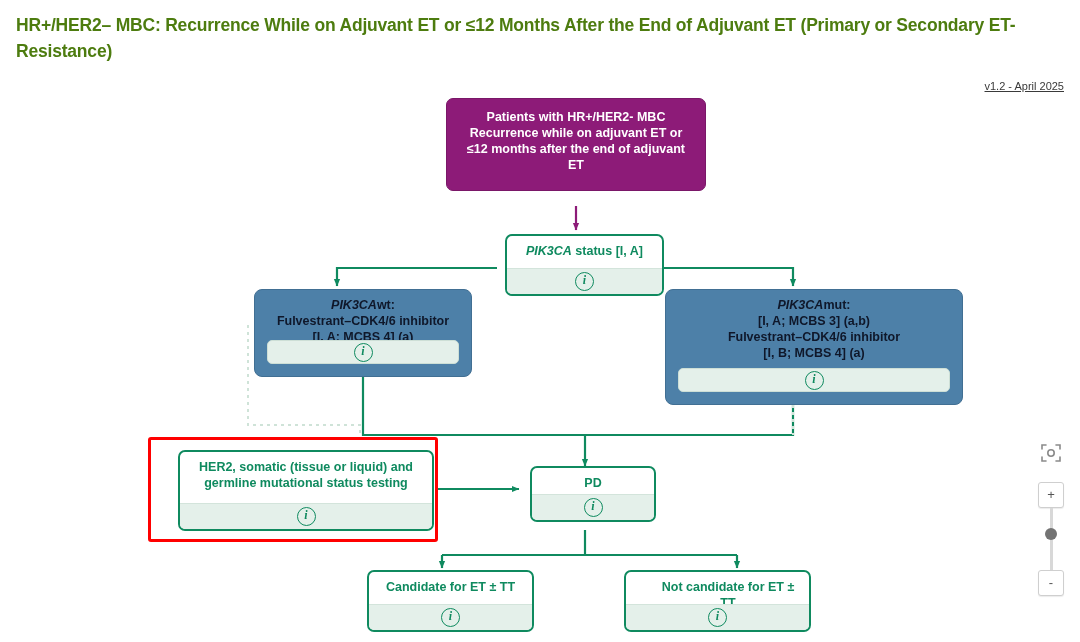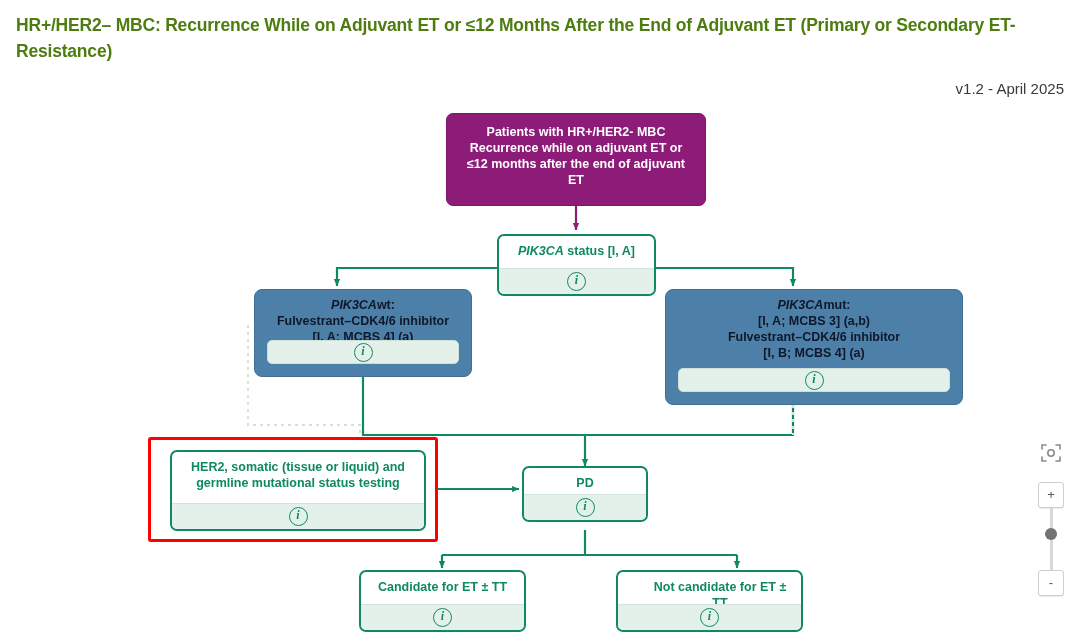"v1.2 - April 2025" #version { font-size: 15px -> 11px; text-decoration: none -> underline }
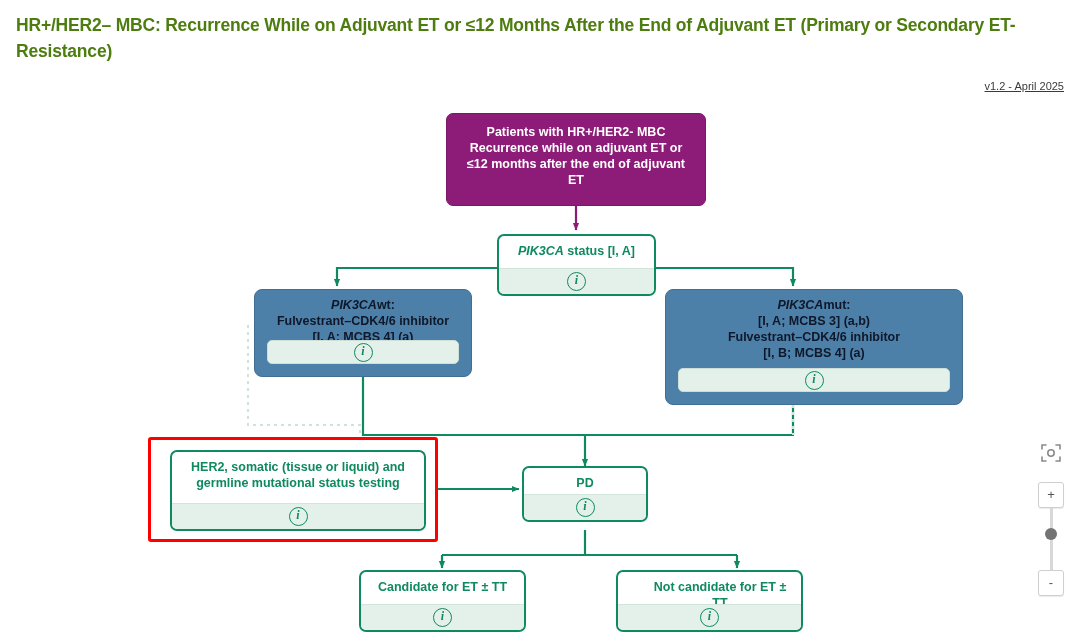"Patients with HR+/HER2- MBC" div.node { top: 113px -> 98px }
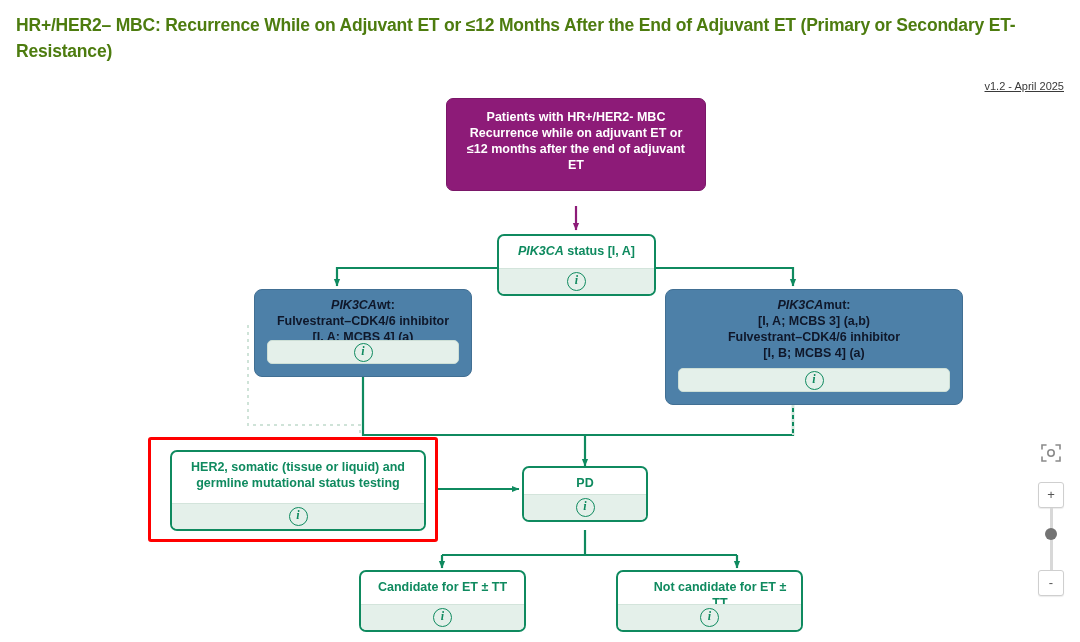"PIK3CA status [I, A]" .node.green { margin-left: none -> 8px }
